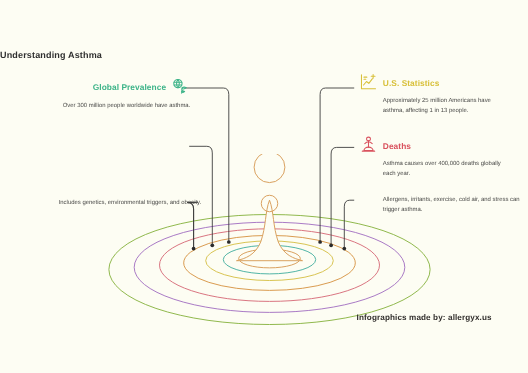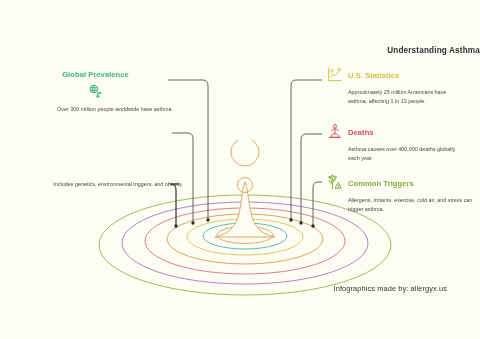"Understanding Asthma" #title { text-align: right -> left }
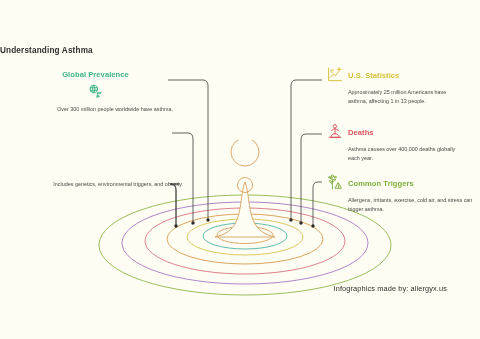"Global Prevalence" .callout.left .head { flex-direction: column -> none }
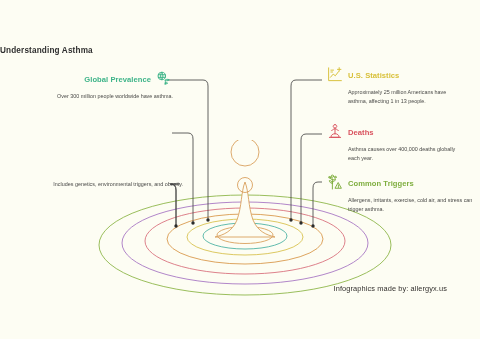"Common Triggers" div.head { html: <div> <svg> <g> <path></path> <path></path> <path></path> <path></path> <circle></circle> <circle></circle> <circle></circle> <path></path> <path></path> </g> </svg> <span>Common Triggers</span> </div> -> none }
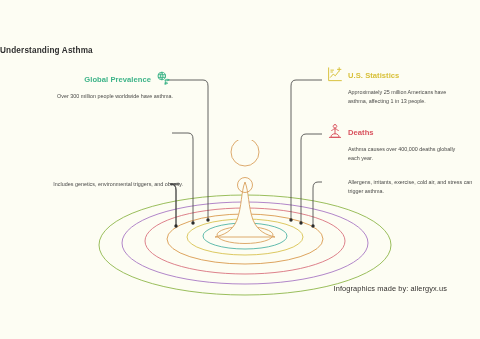"Infographics made by: allergyx.us" #footer { font-weight: normal -> bold }
